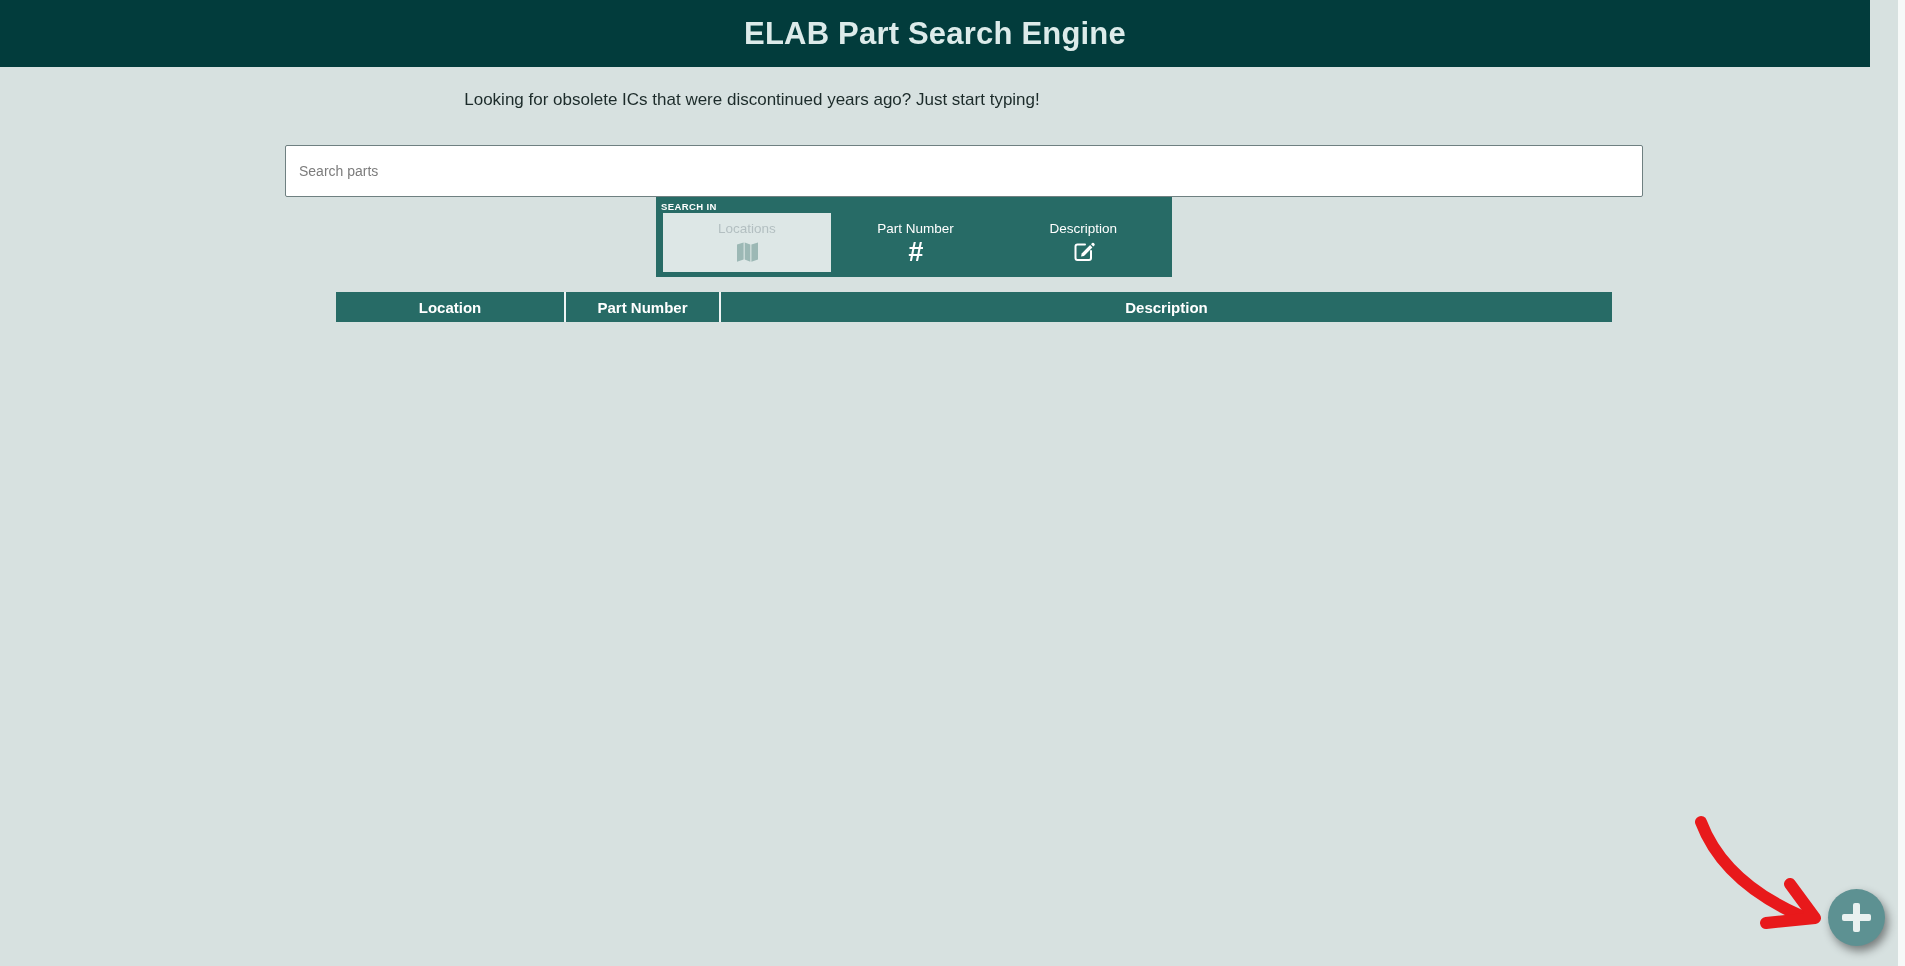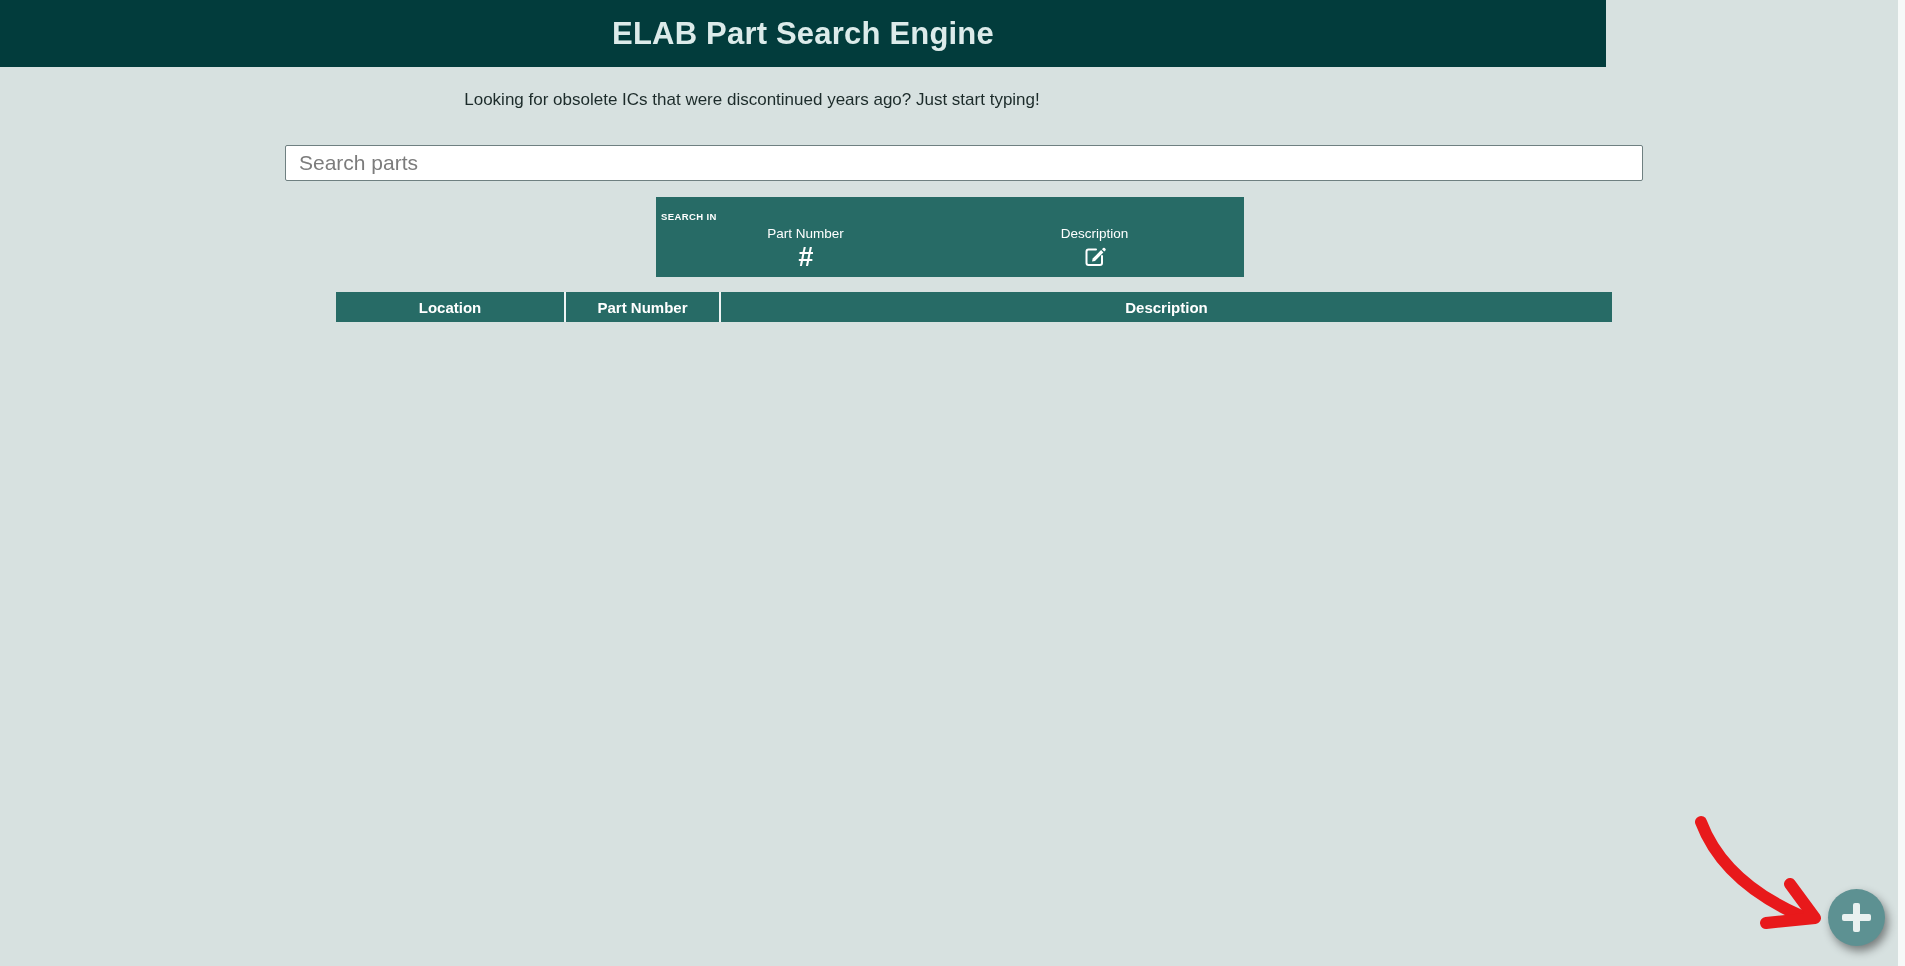"ELAB Part Search Engine" .appbar { width: 1606px -> 1870px }
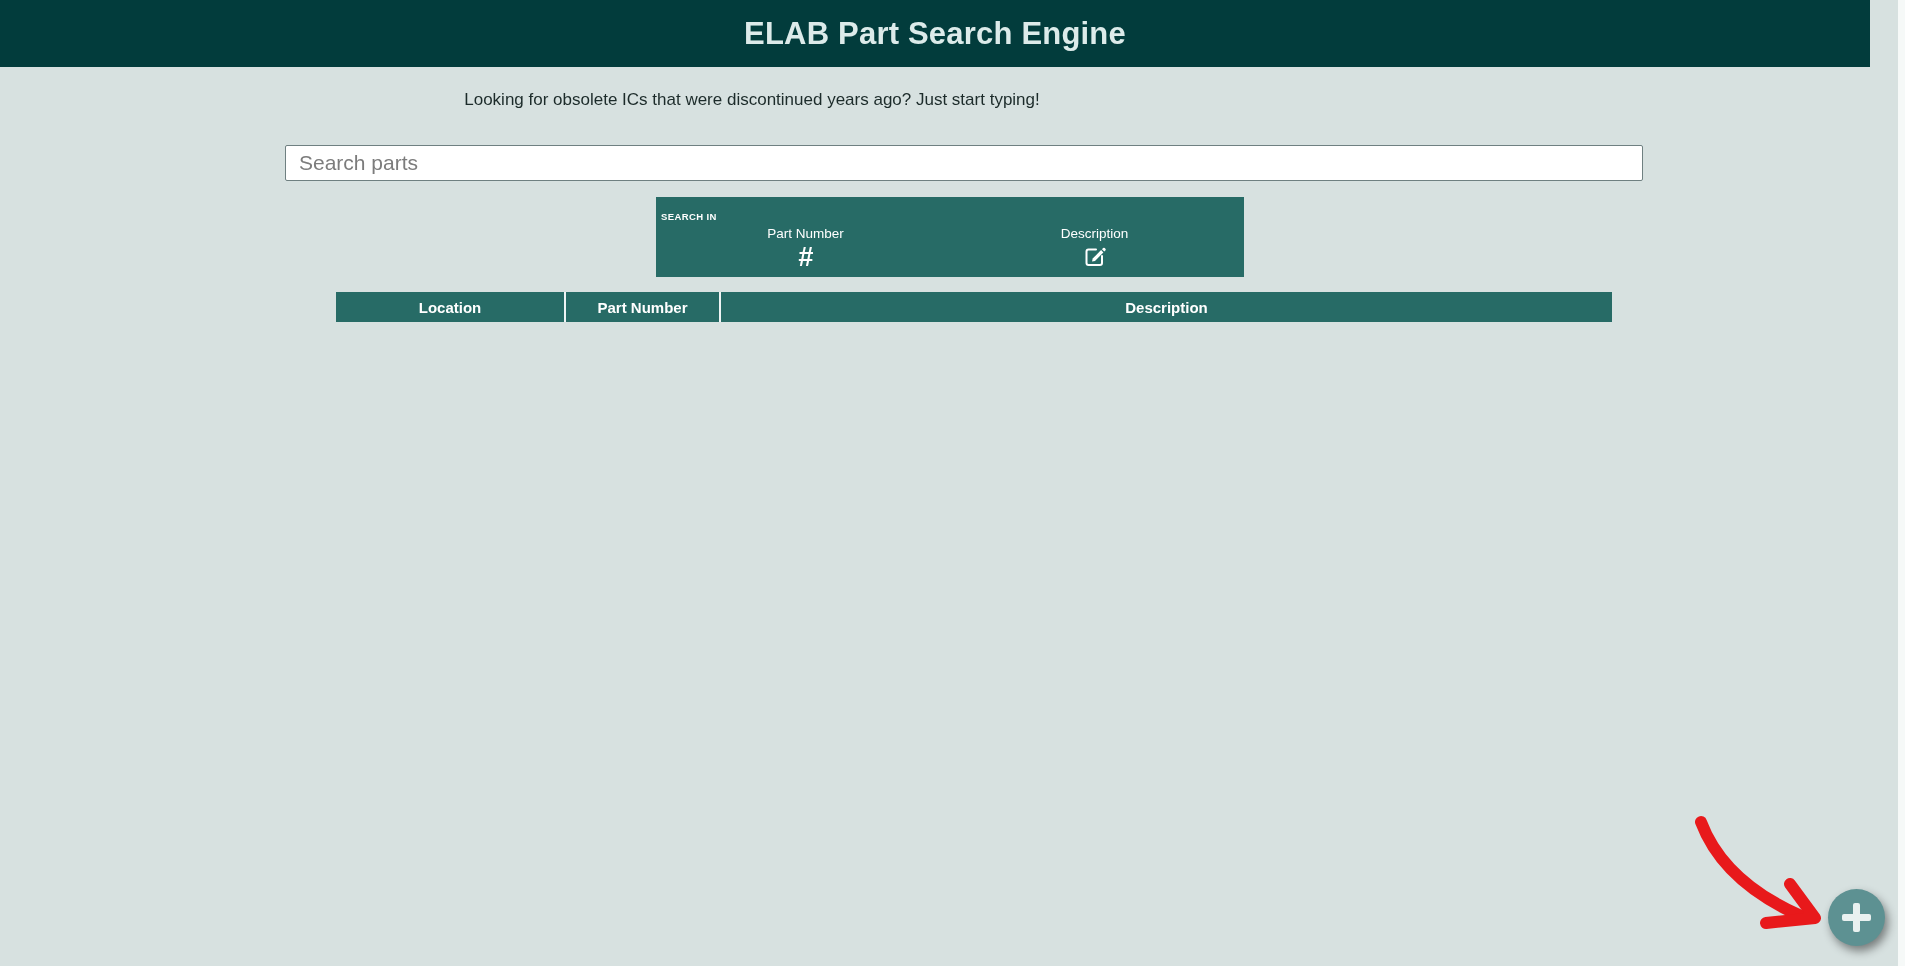"Search parts" .search-input { font-size: 21px -> 14px; height: 36px -> 52px }
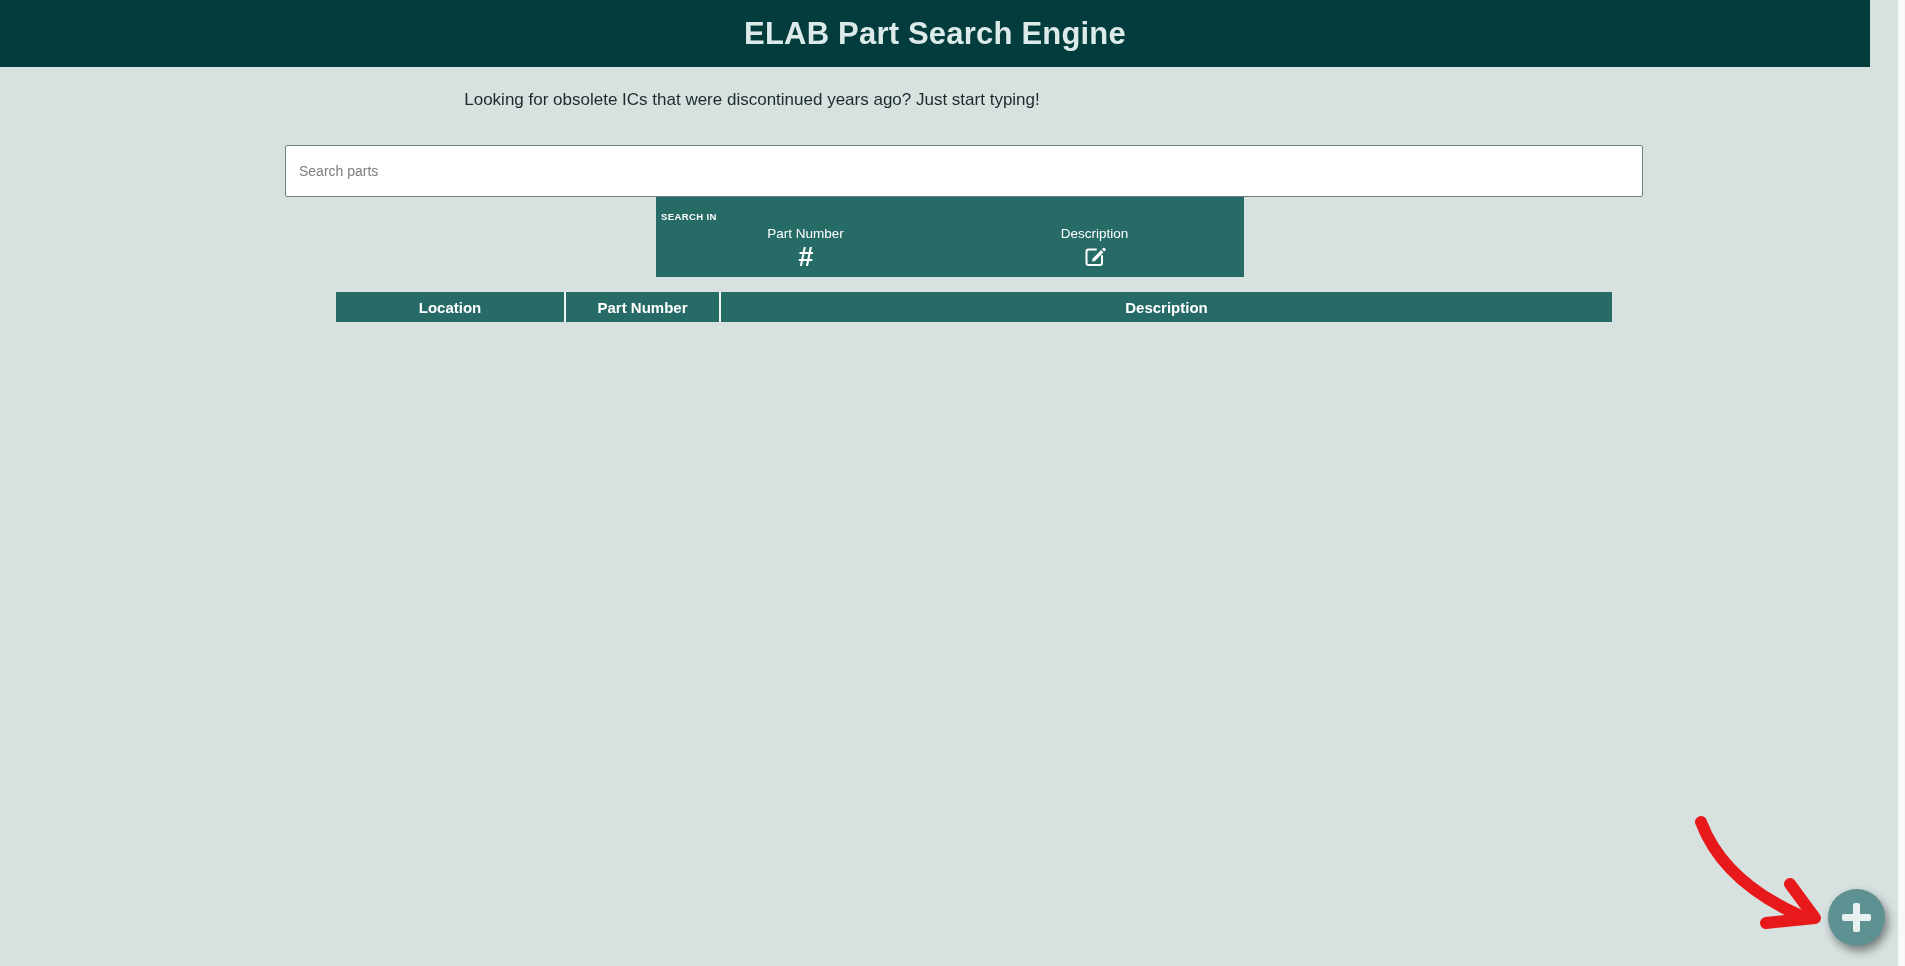"SEARCH IN" .search-in { padding: 13px 5px 5px 5px -> 3px 5px 5px 5px; width: 588px -> 516px }
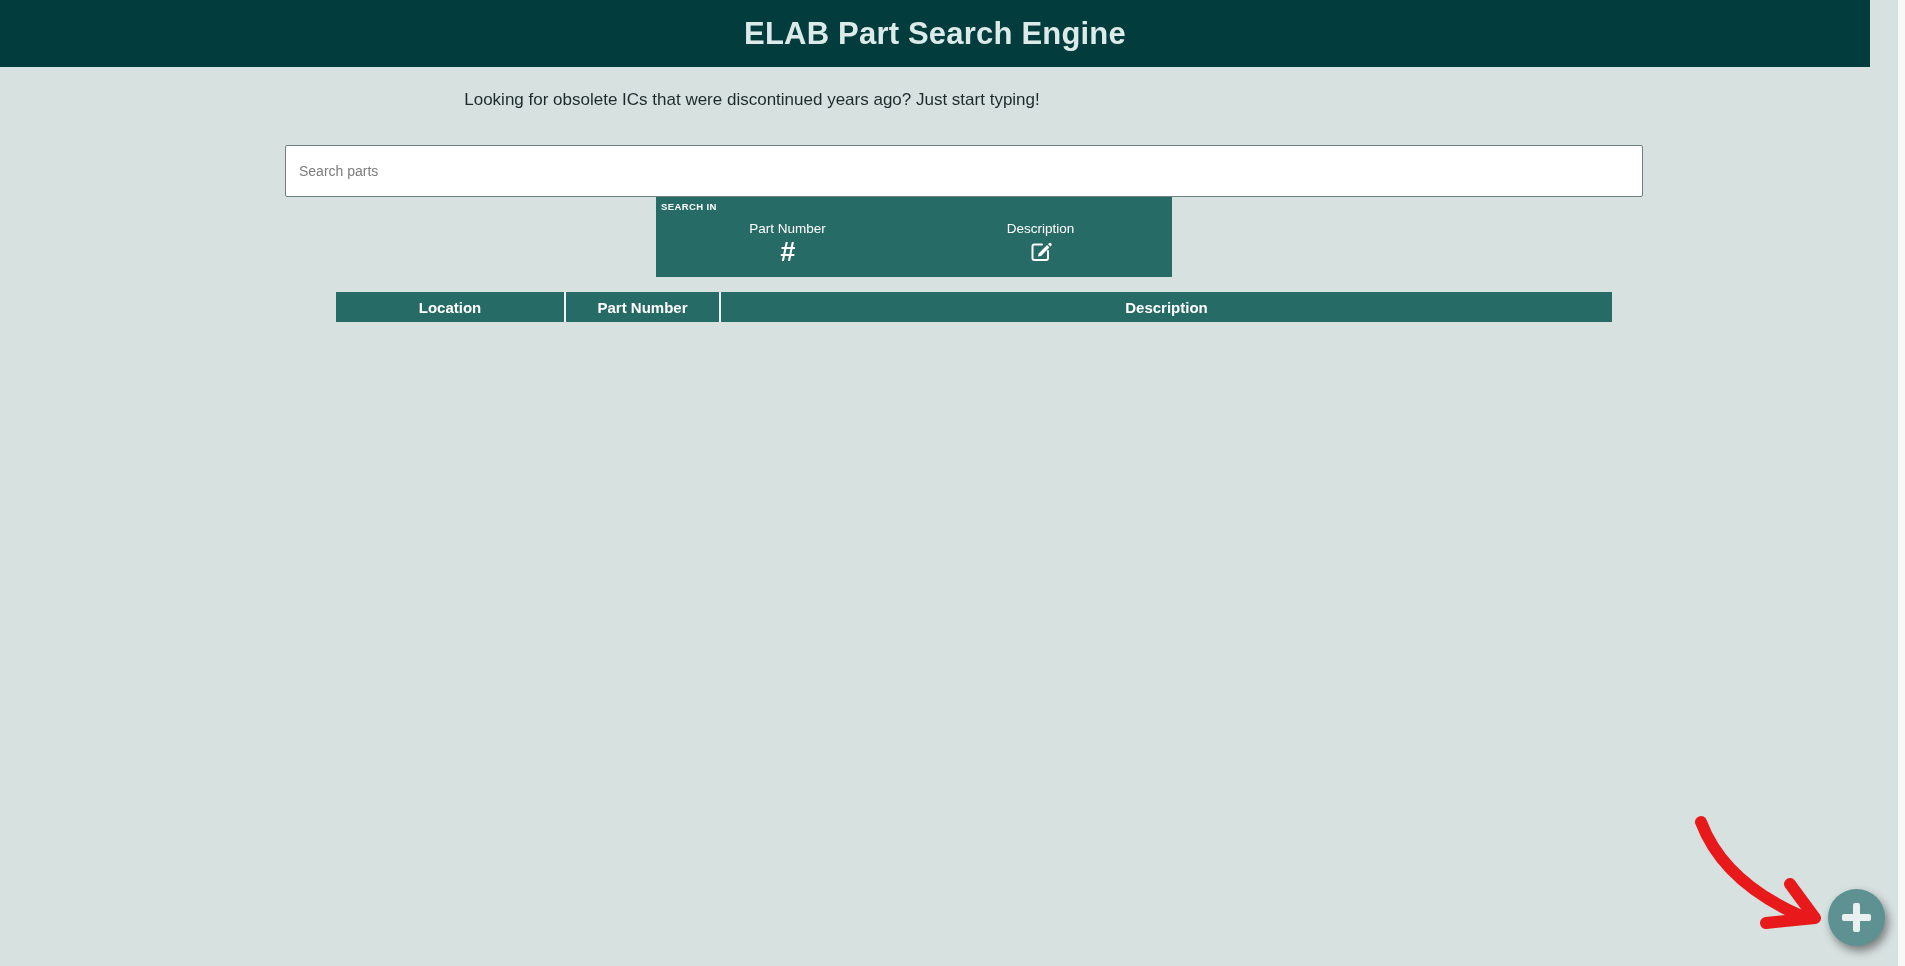"Locations" div.seg { html: none -> <div> <span>Locations</span> <span> <svg> <path></path> </svg> </span> </div> }
